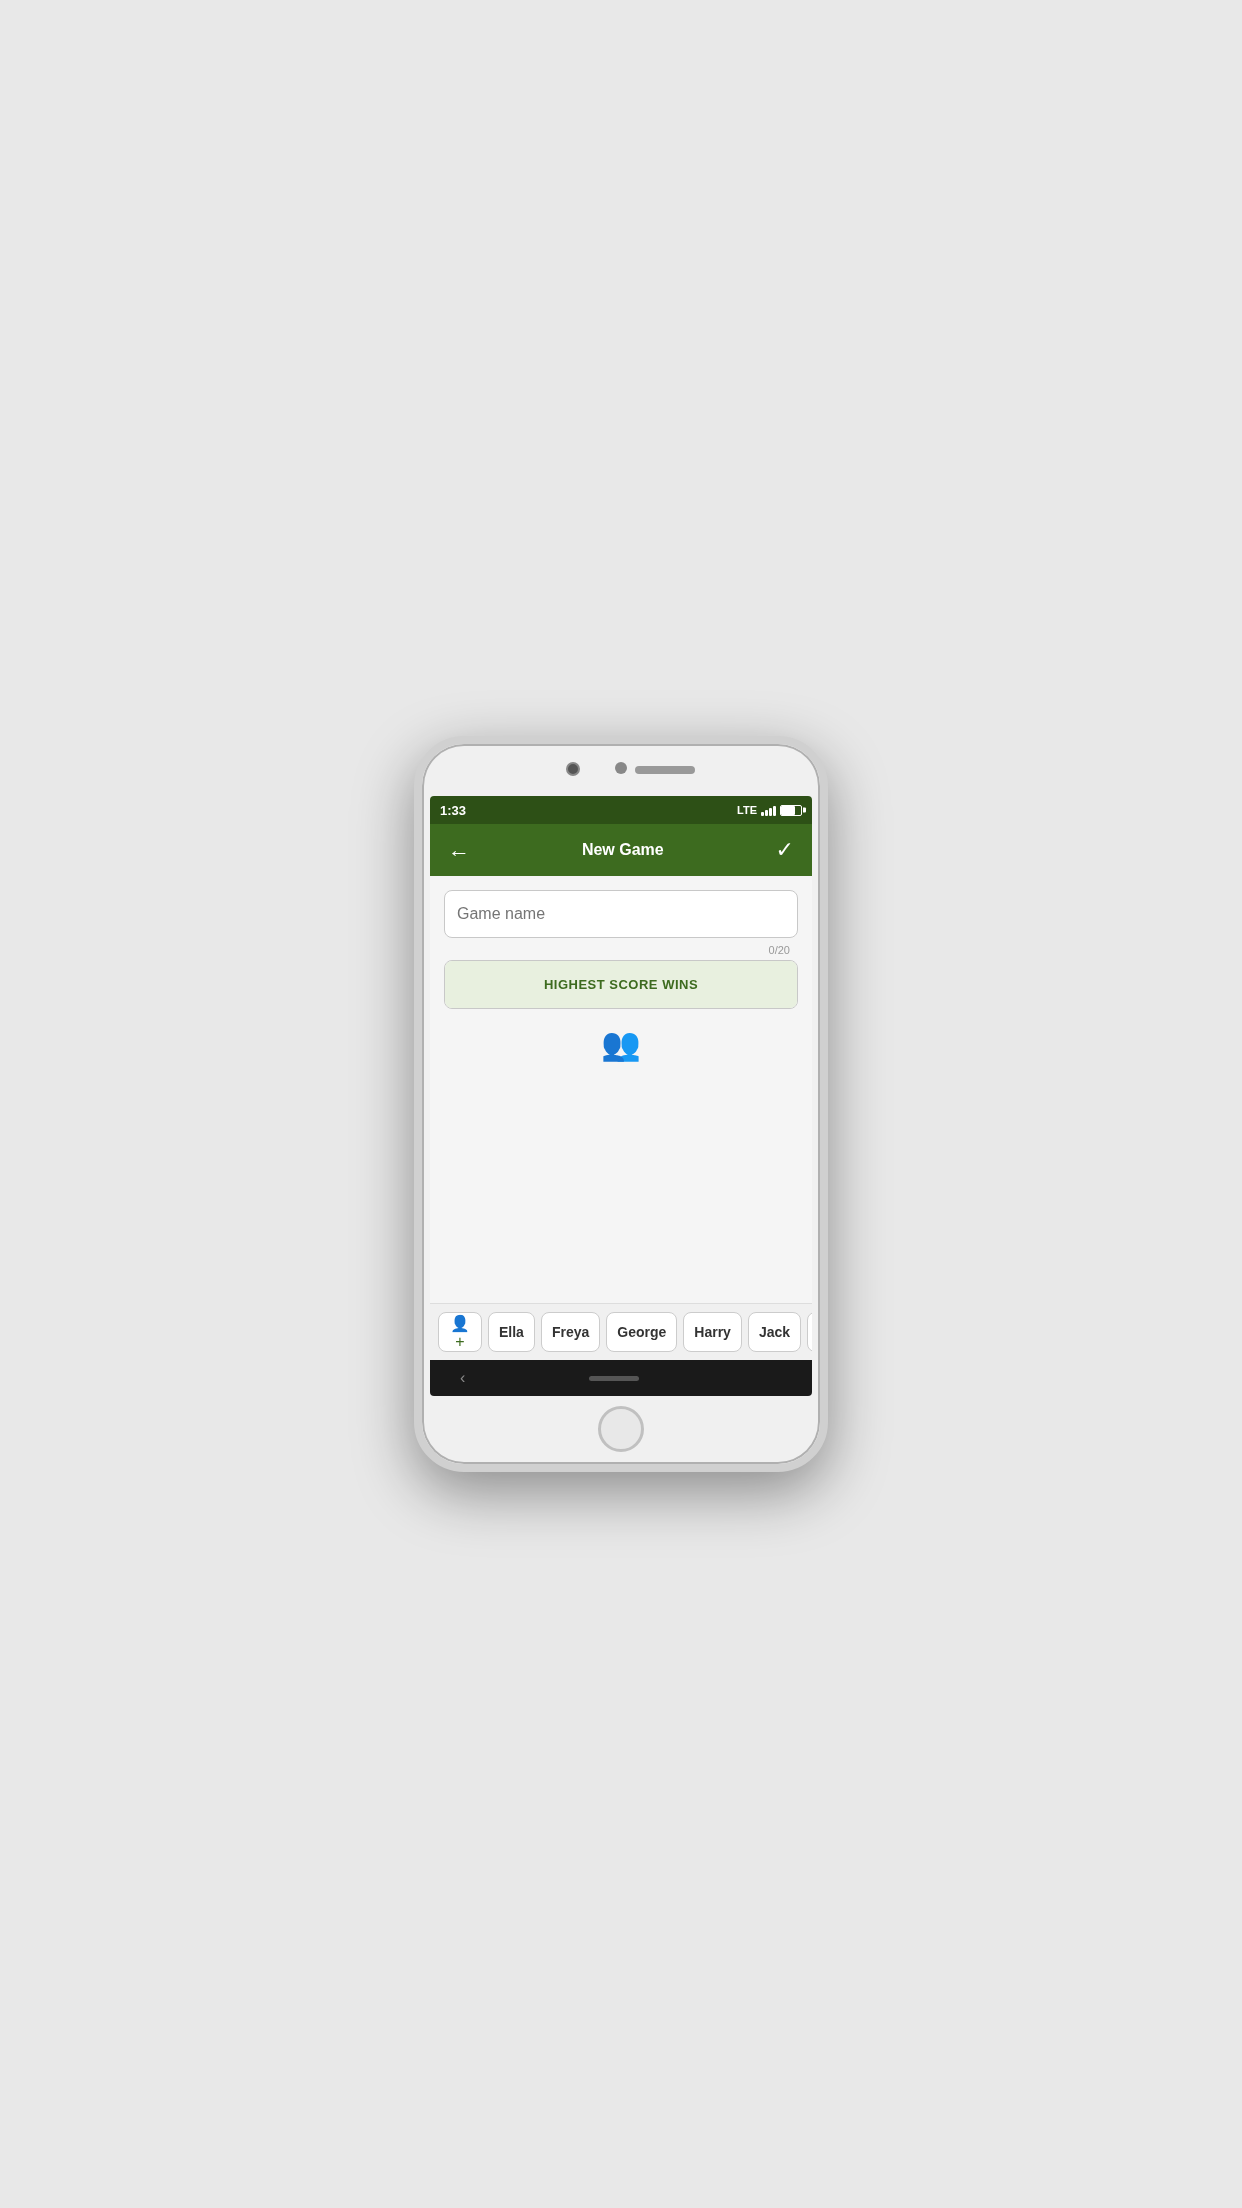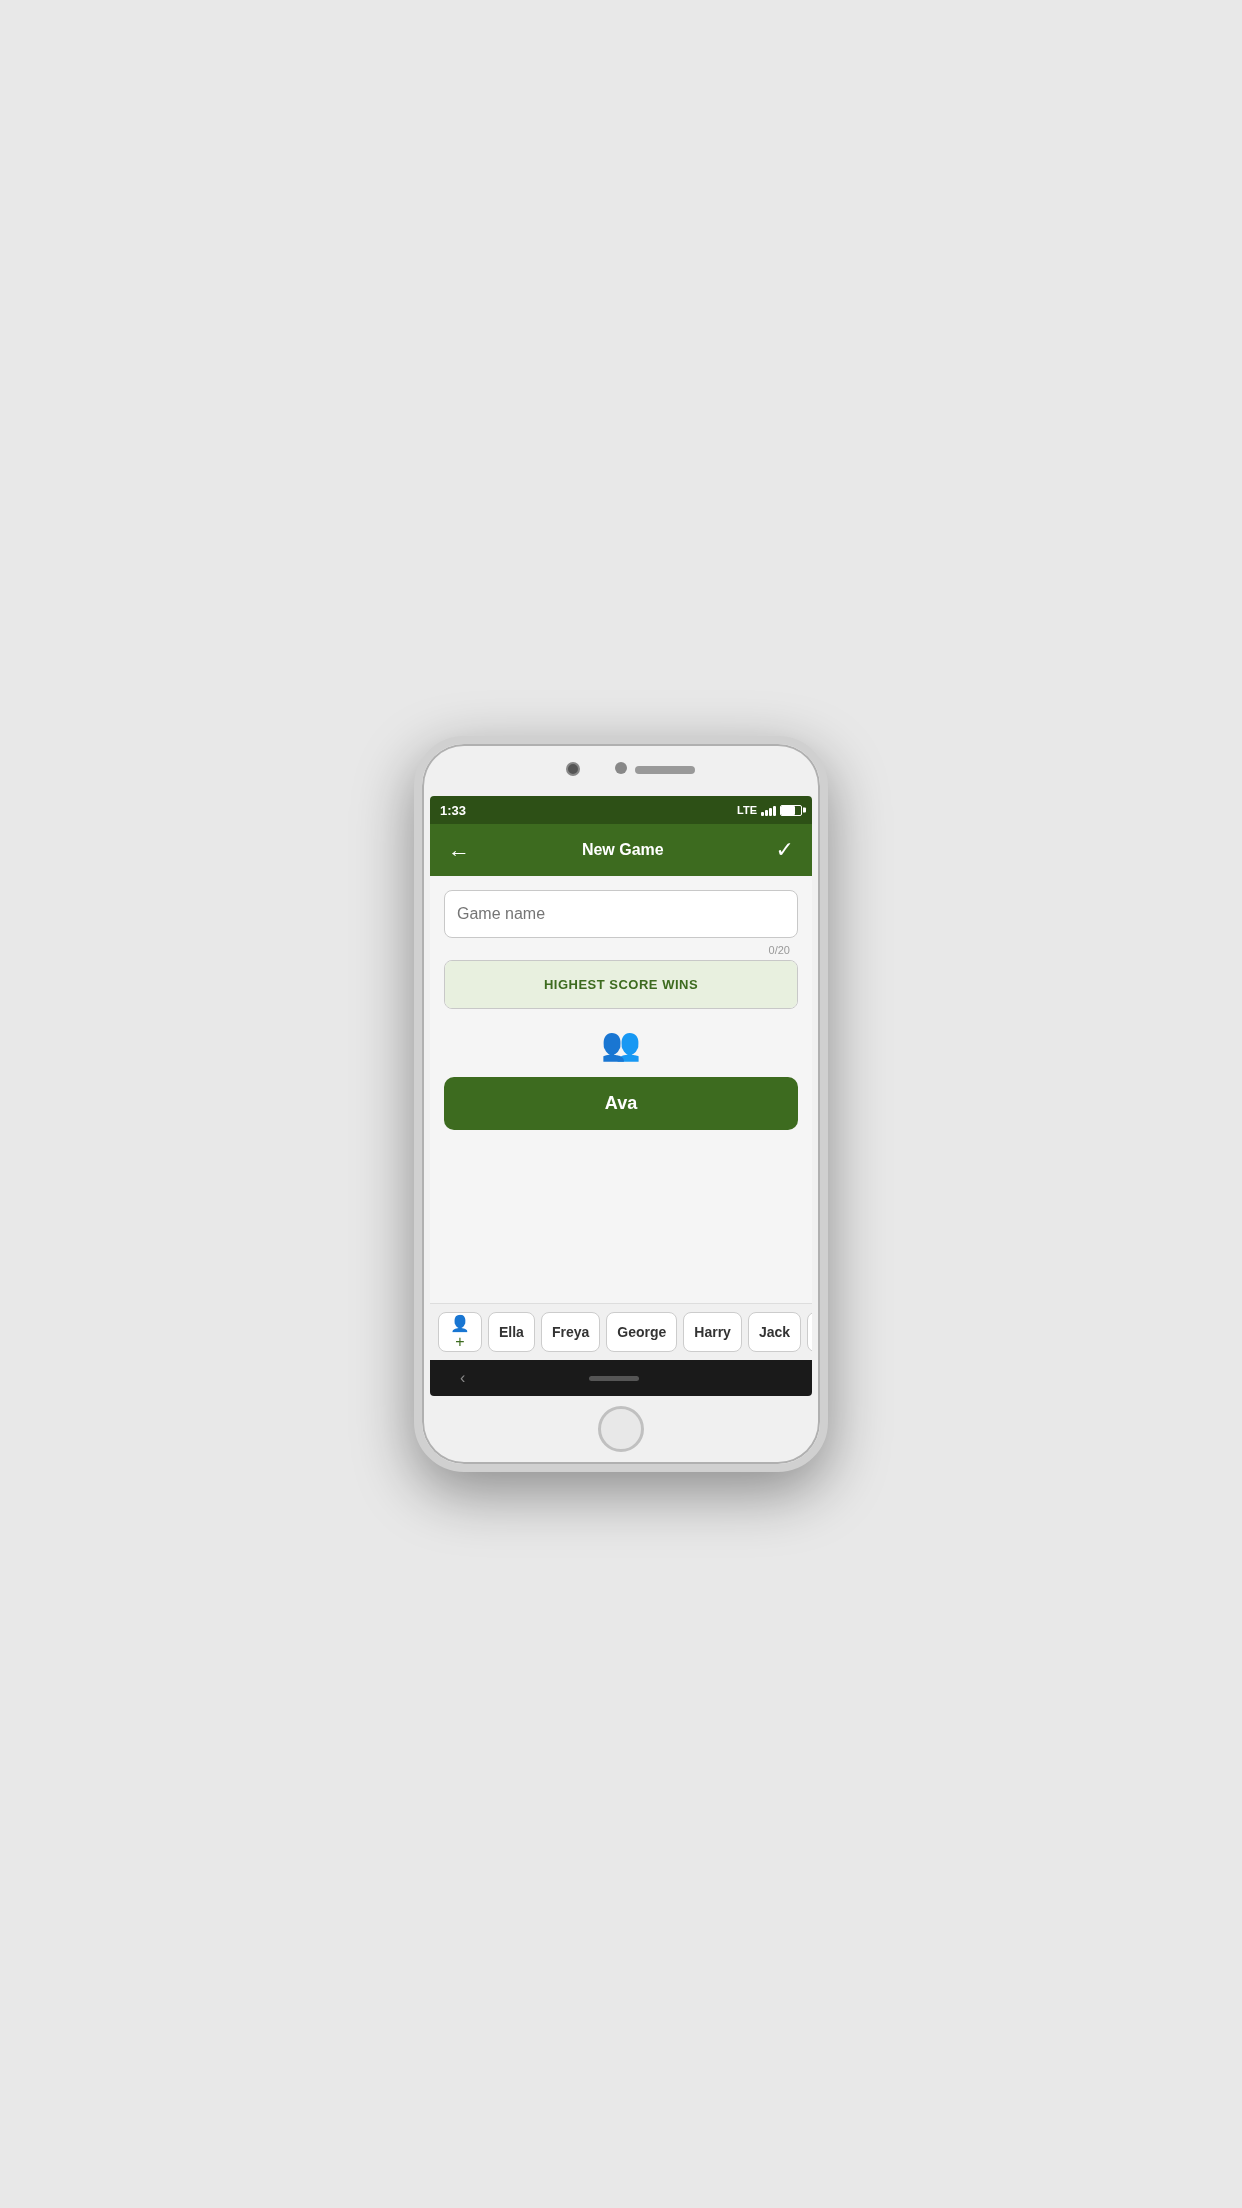"Ava" button.player-button { html: <button> <span>Ava</span> </button> -> none }
